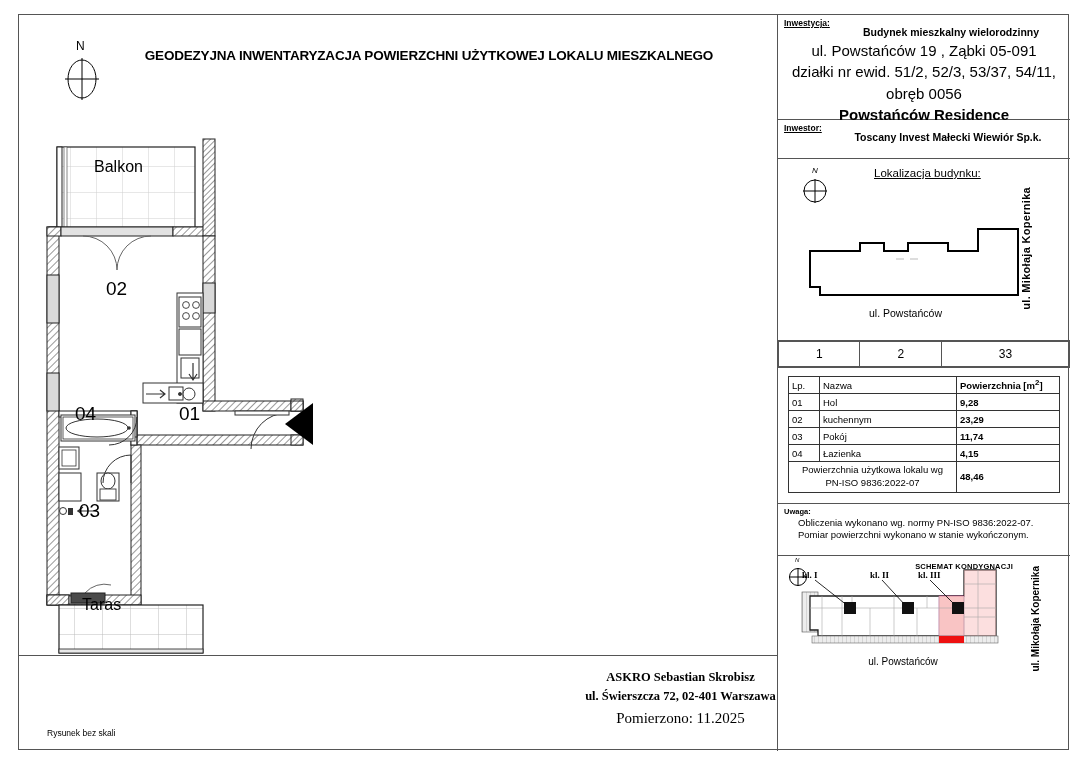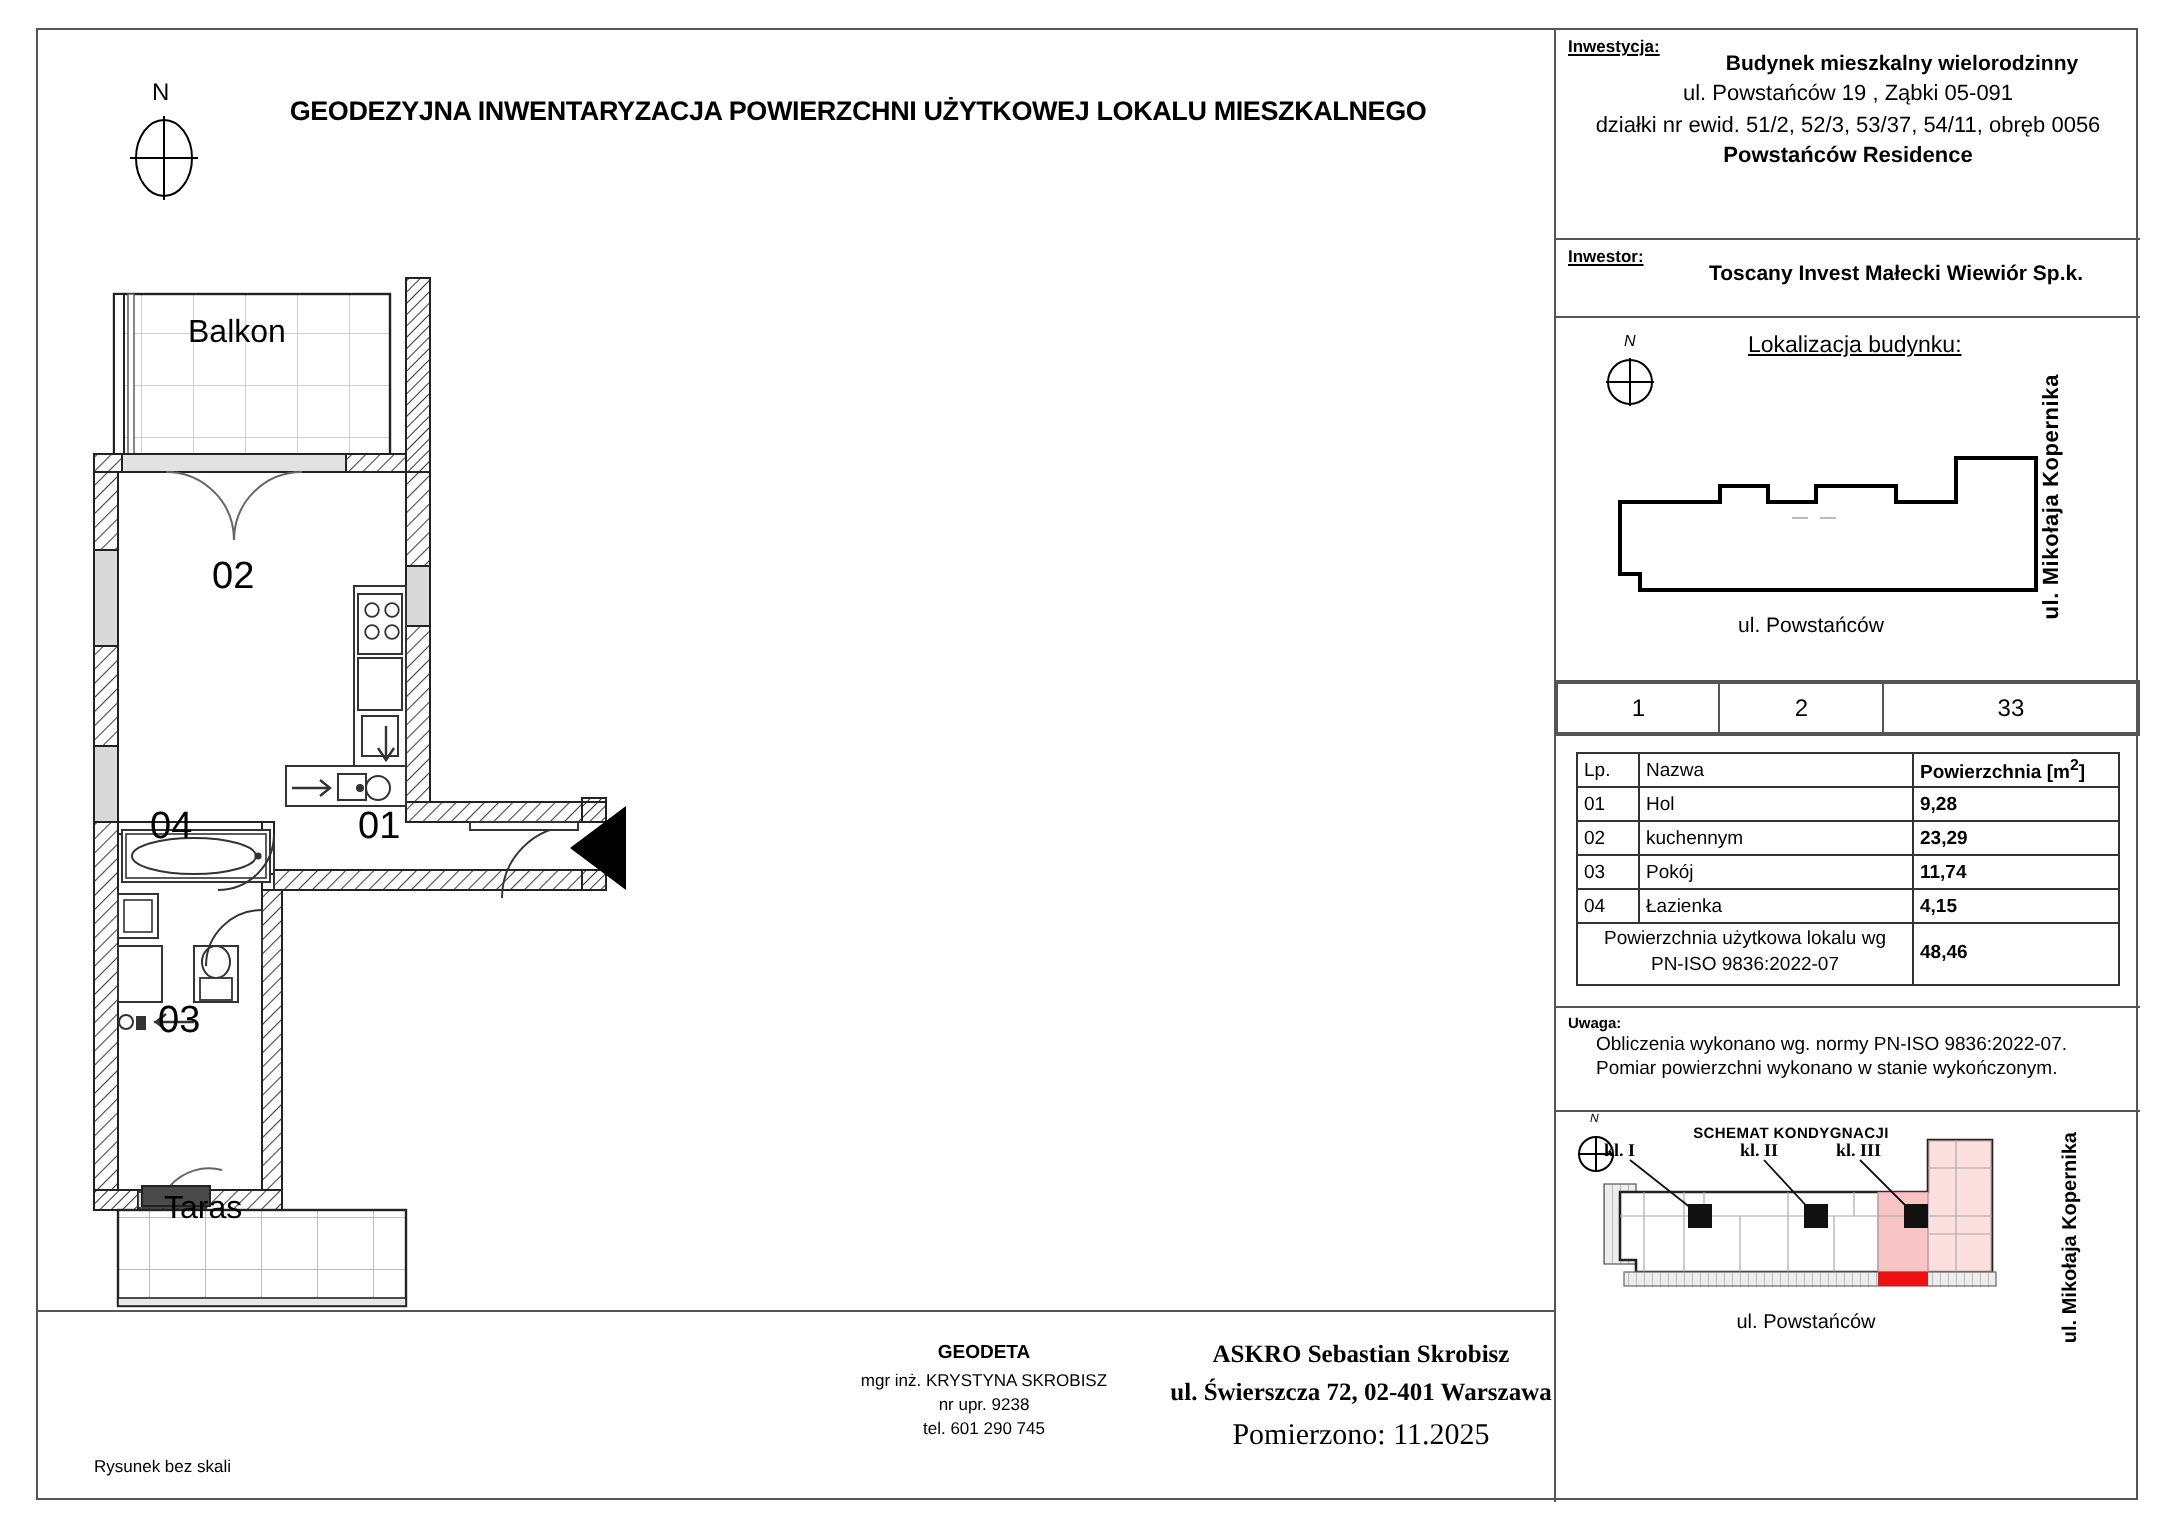"ul. Powstańców 19 , Ząbki" .s10 { font-size: 11px -> 15px }
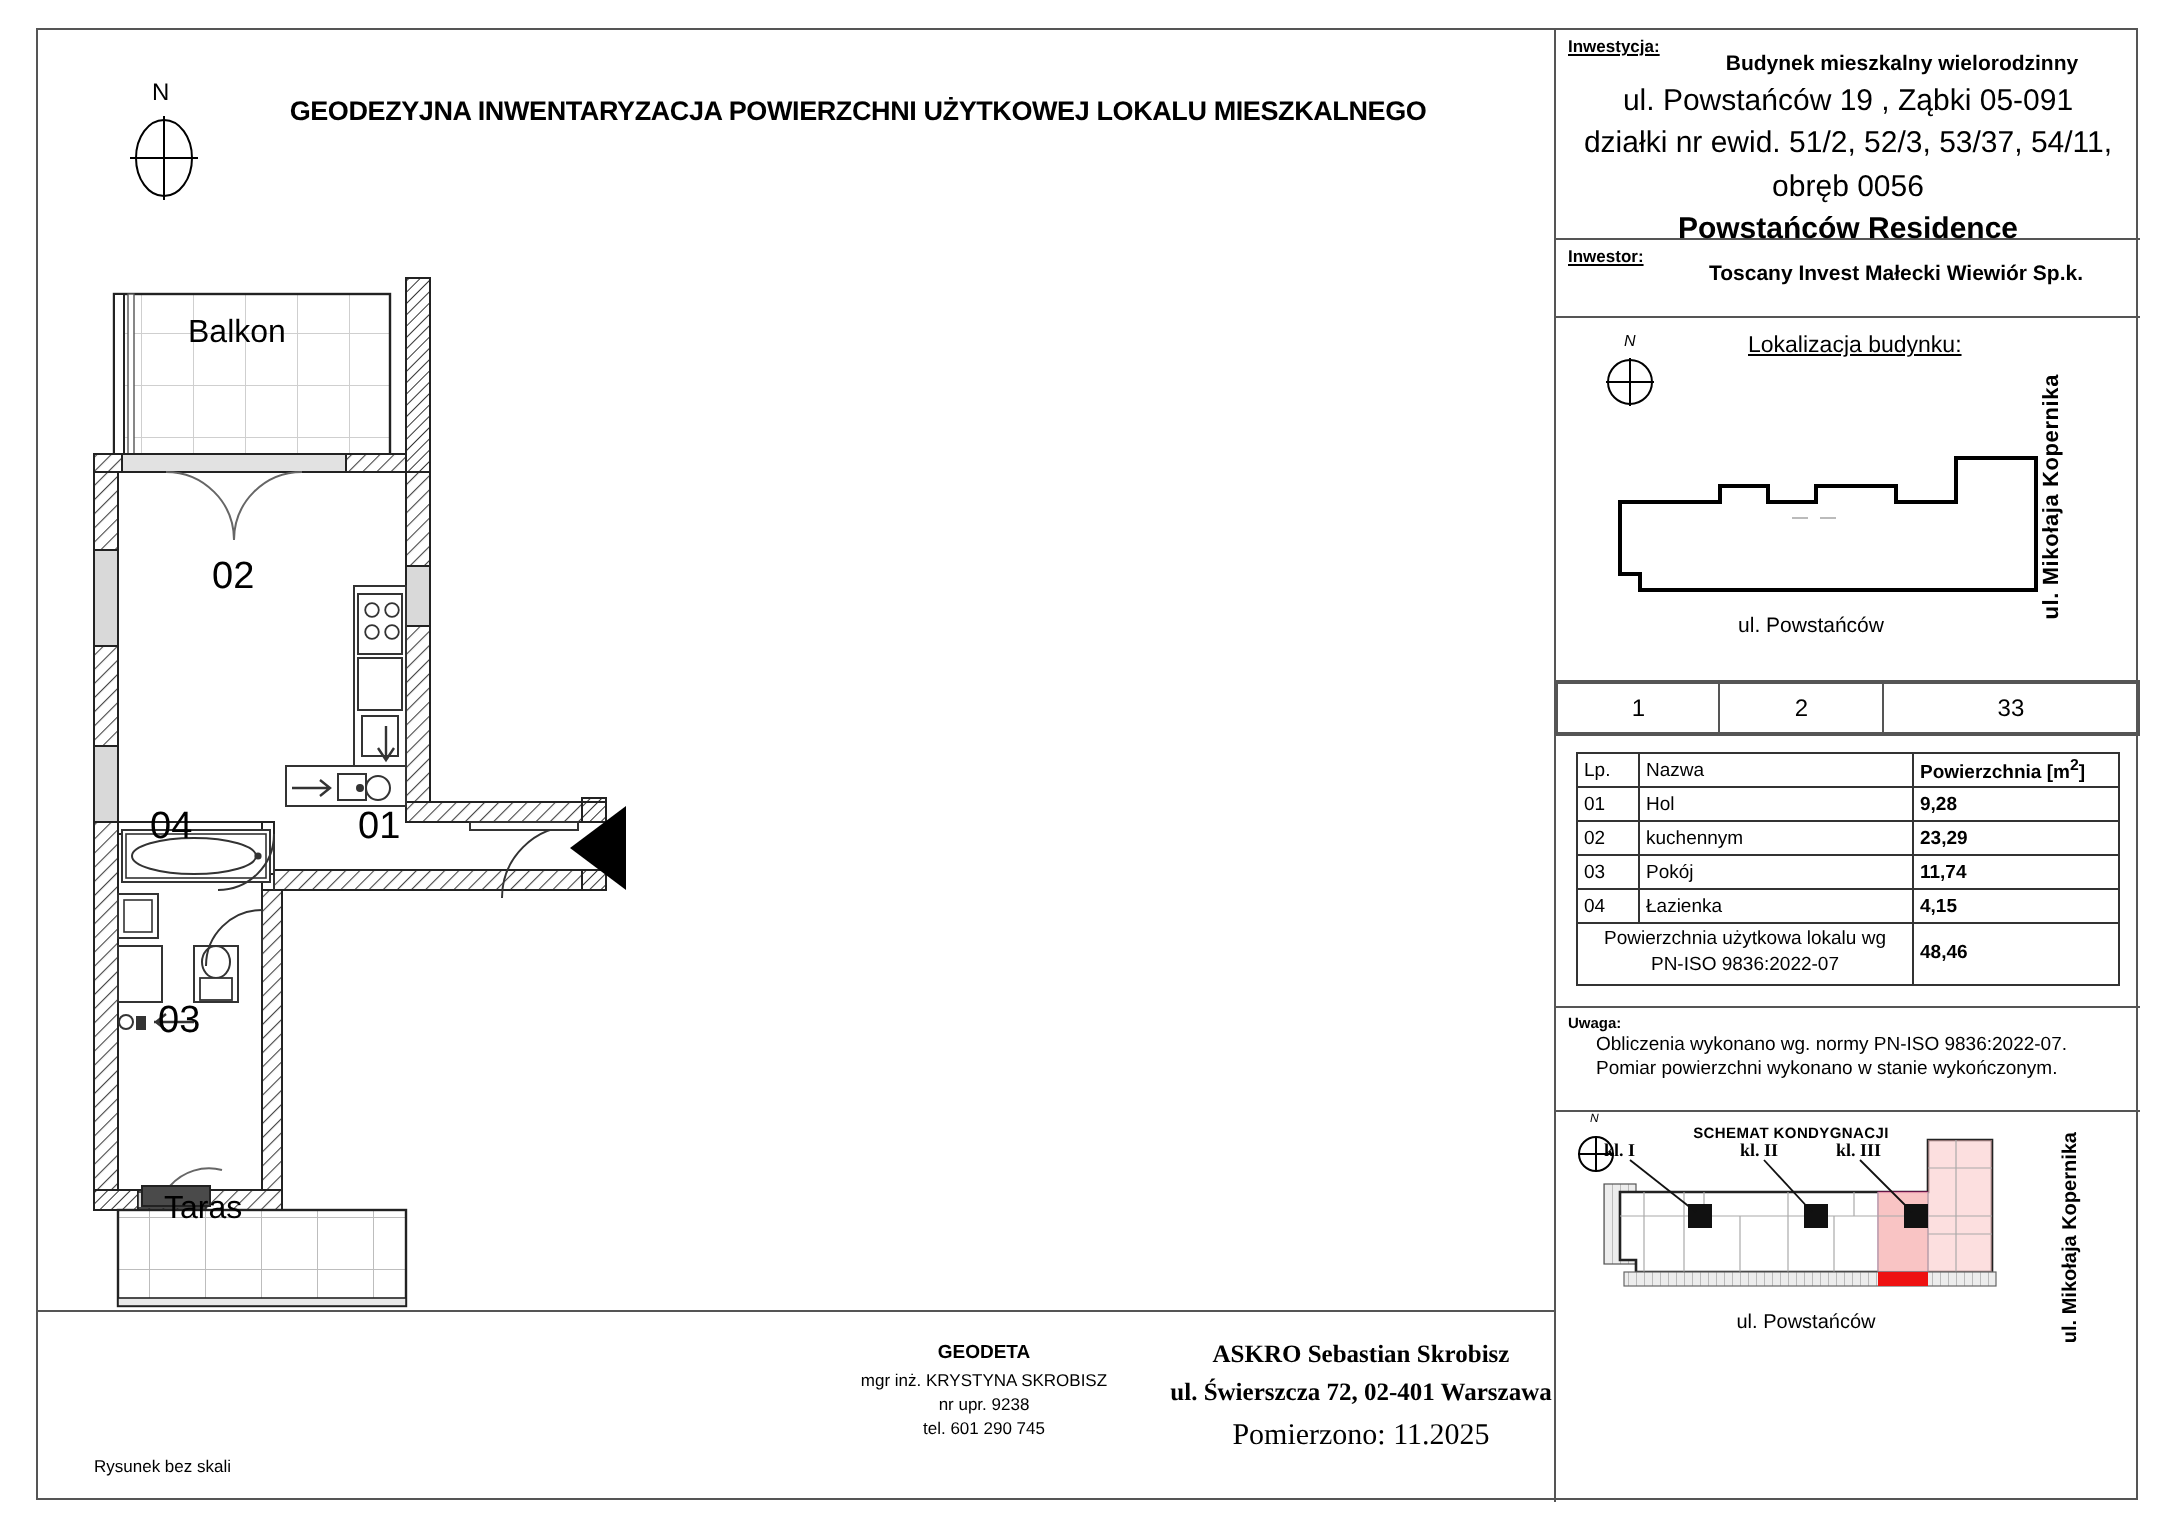"SCHEMAT KONDYGNACJI" #schemat-title { text-align: center -> right }
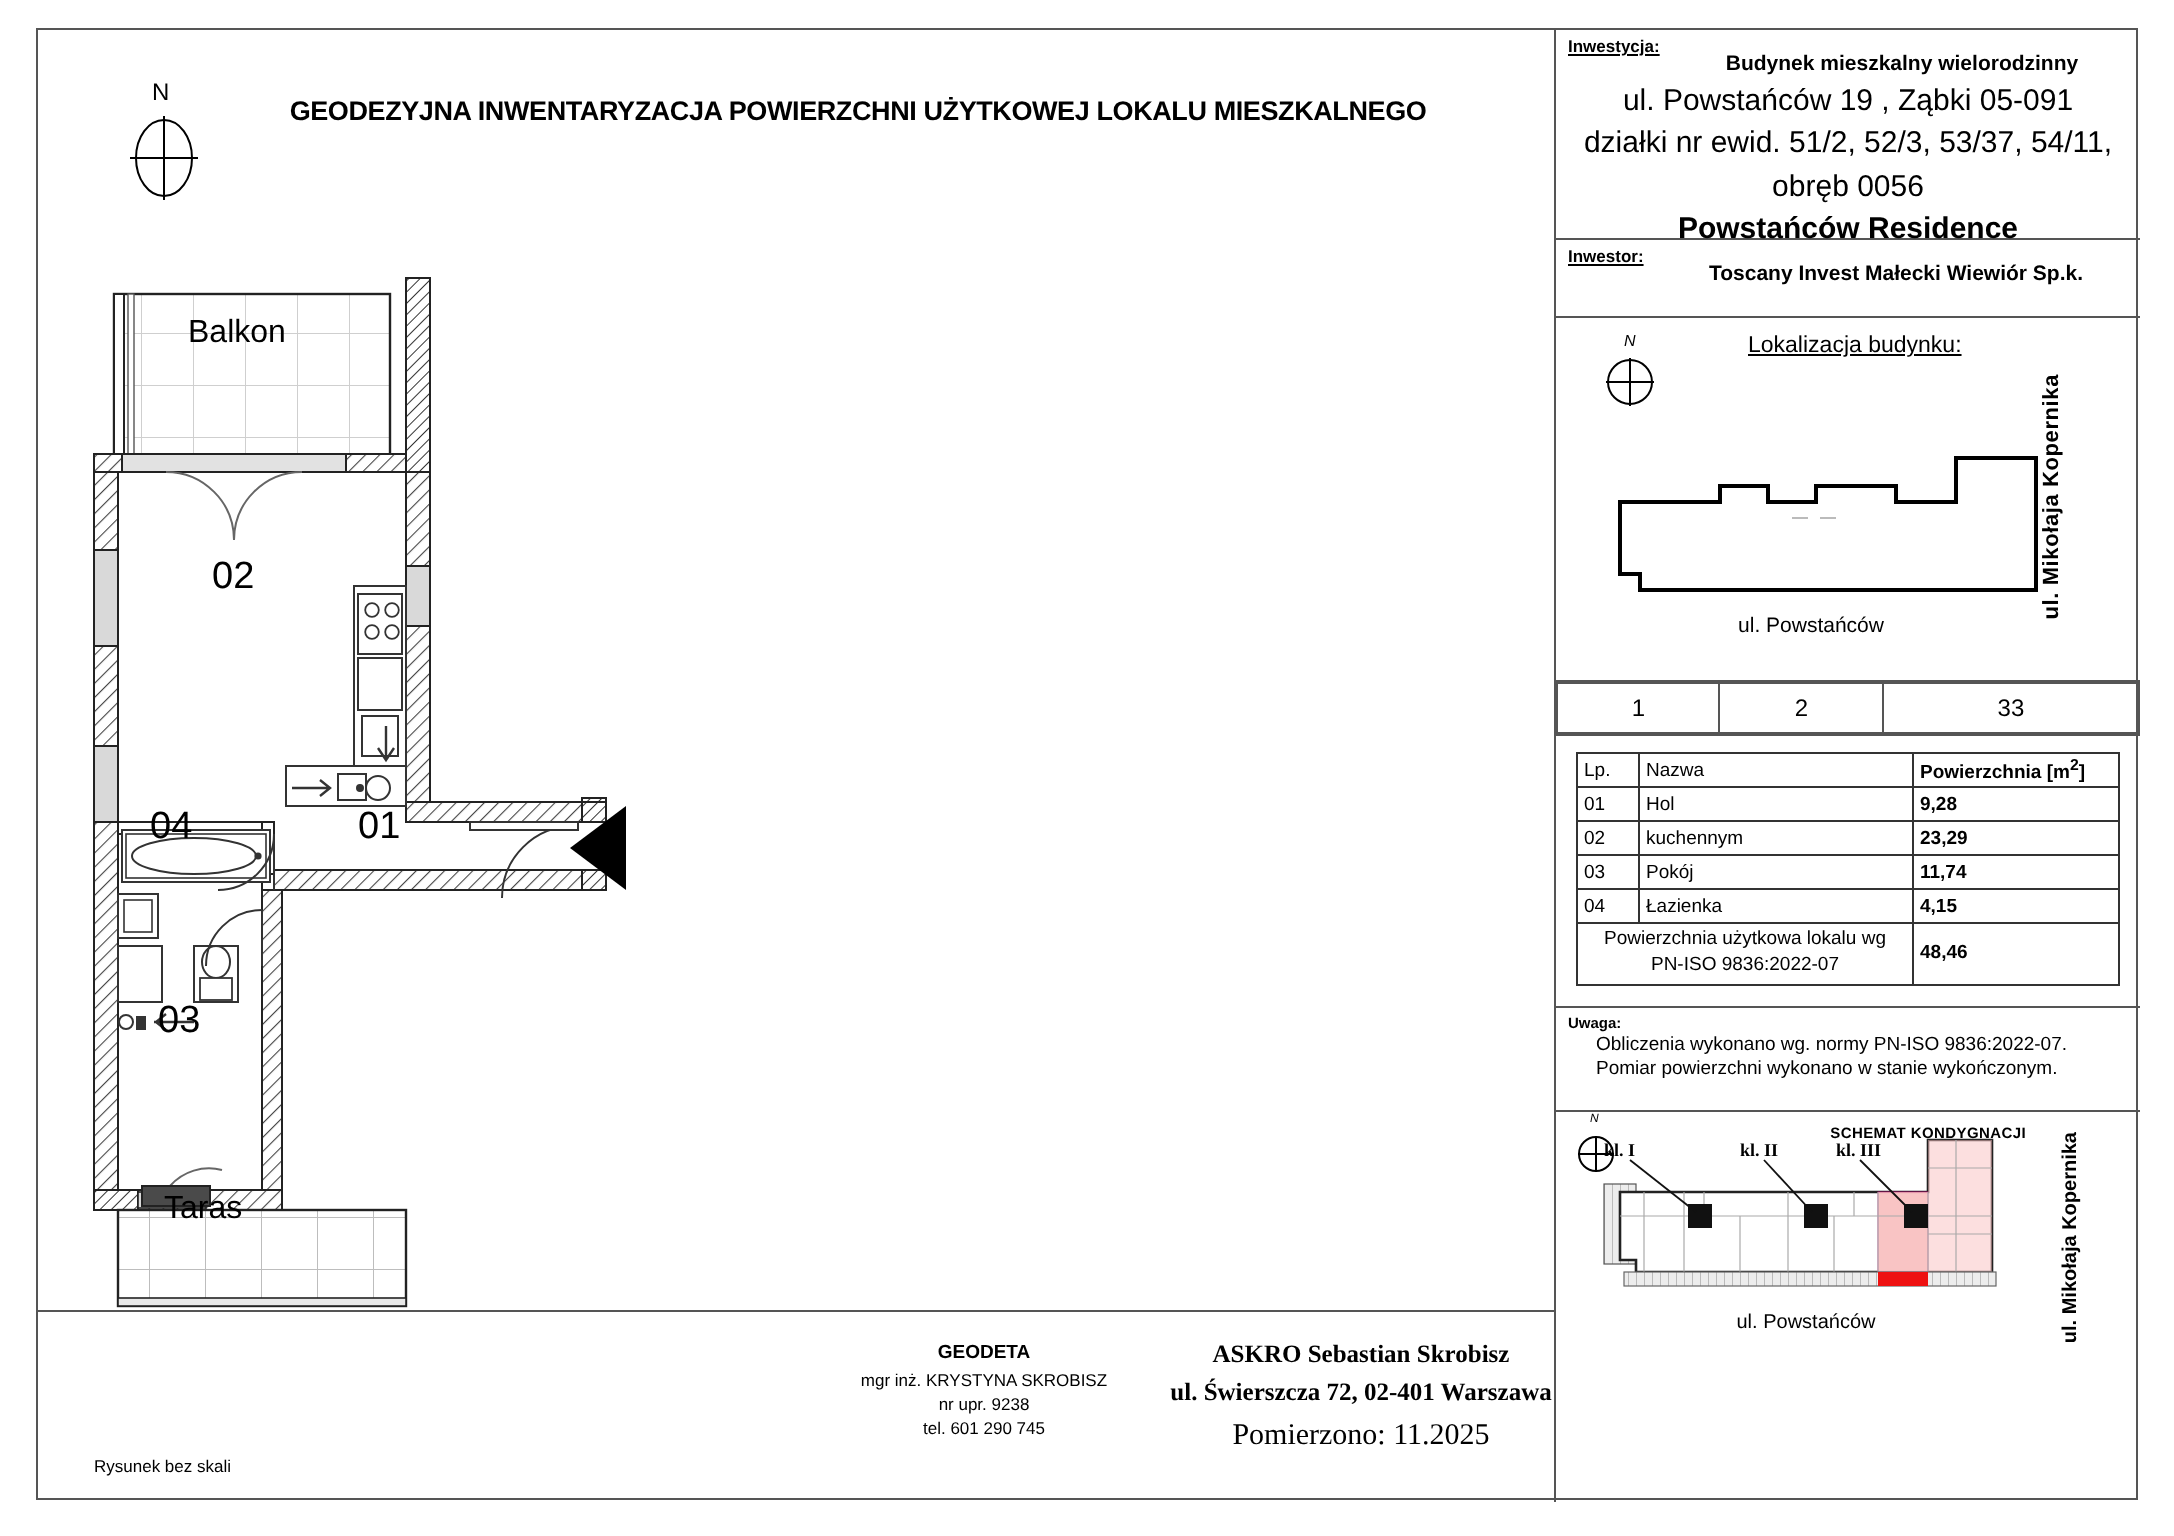"GEODETA" div { html: <div> <div>GEODETA</div> <div>mgr inż. KRYSTYNA SKROBISZ</div> <div>nr upr. 9238</div> <div>tel. 601 290 745</div> </div> -> none }
